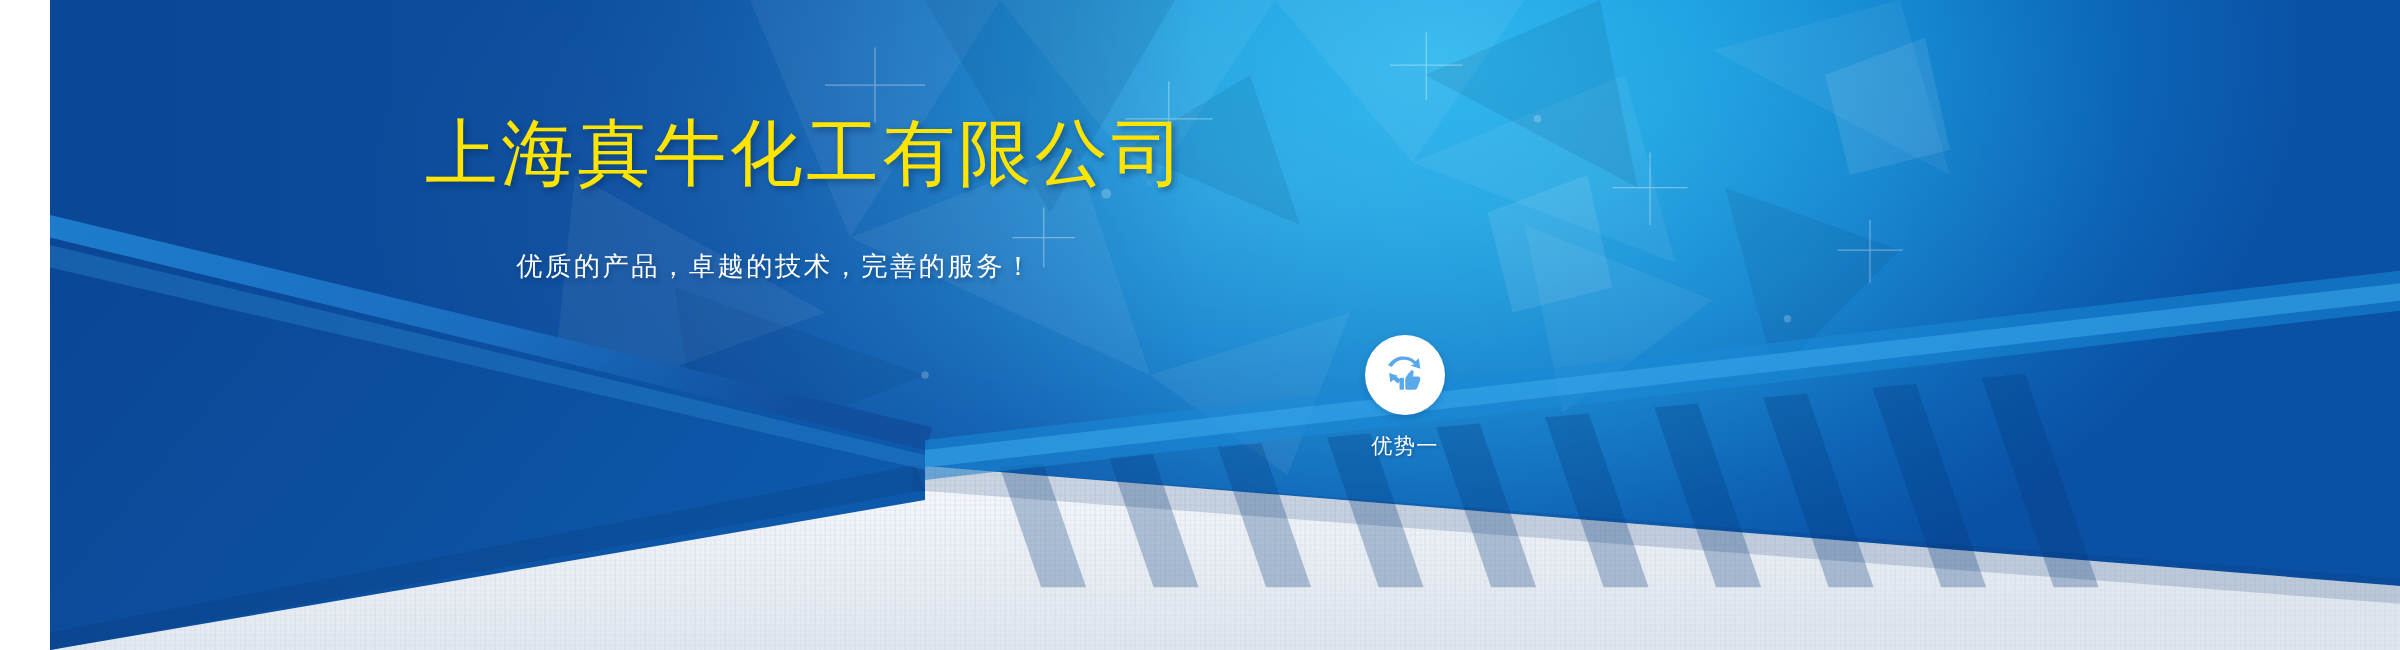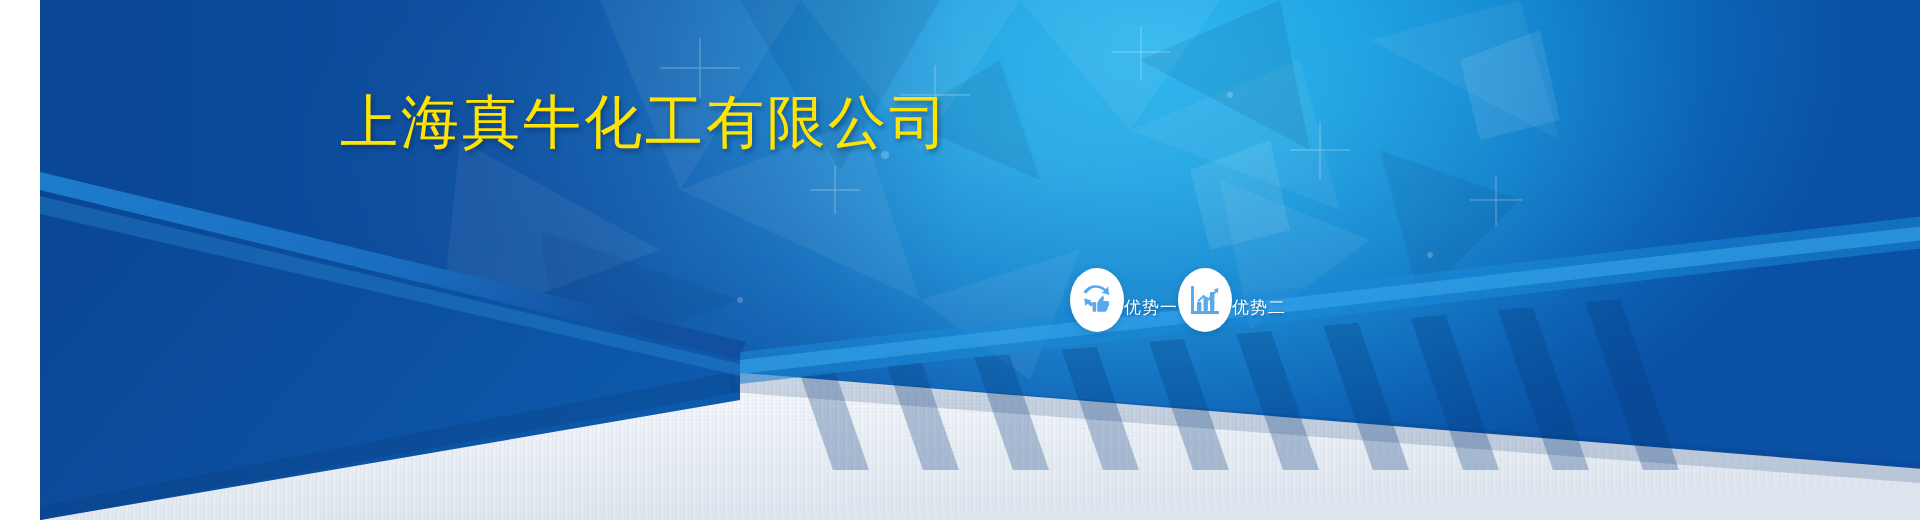"优质的产品，卓越的技术，完善的服务！" div.company-slogan { html: none -> <div>优质的产品，卓越的技术，完善的服务！</div> }
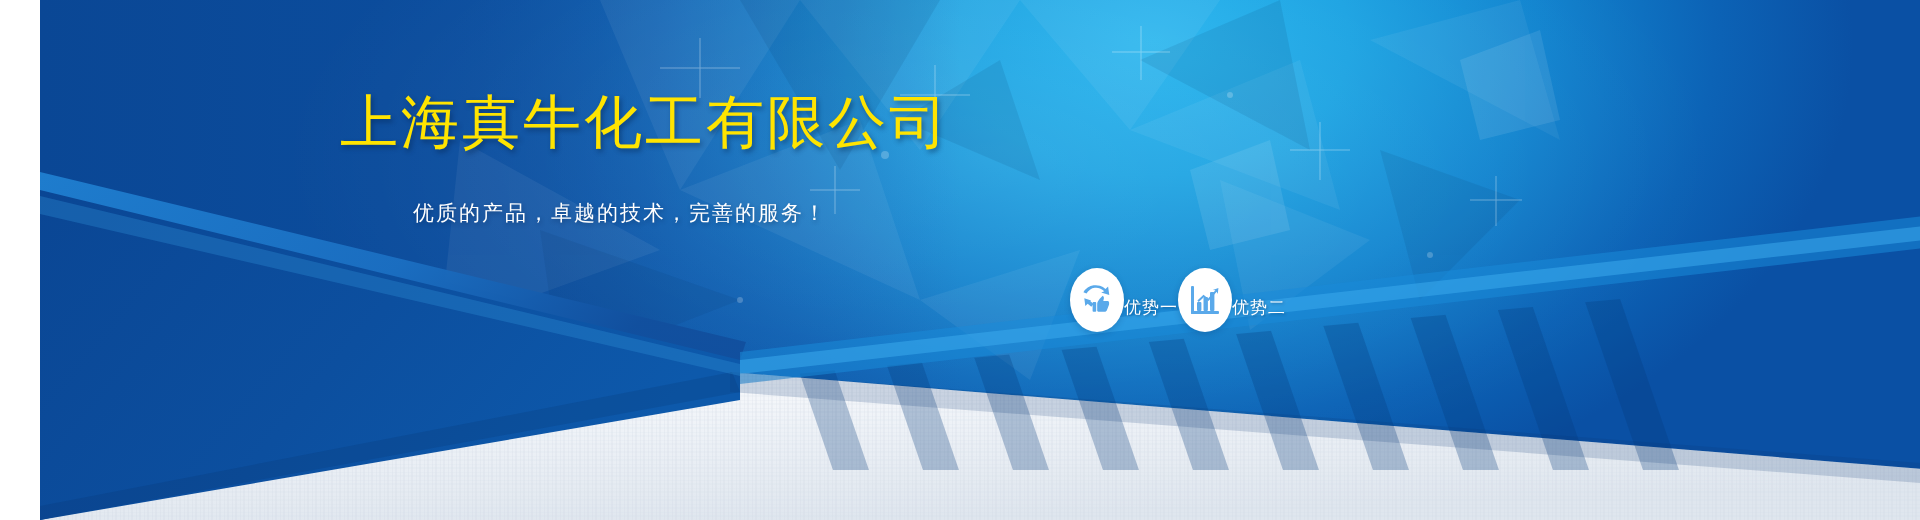"优势一" .adv-item { flex-direction: row -> column }
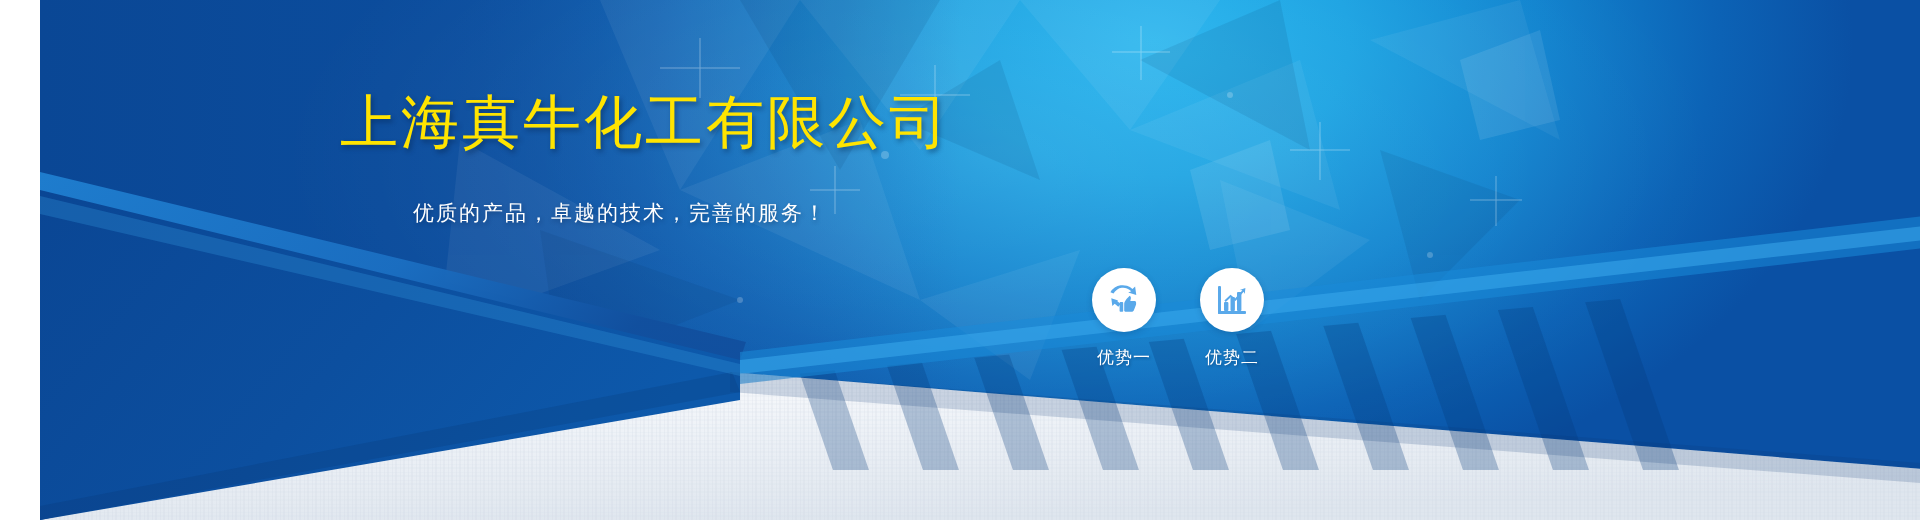"优势二" div.adv-item { html: <div> <div> <svg> <g> <rect></rect> <rect></rect> <rect></rect> <rect></rect> <rect></rect> <path></path> </g> </svg> </div> <div>优势二</div> </div> -> none }
